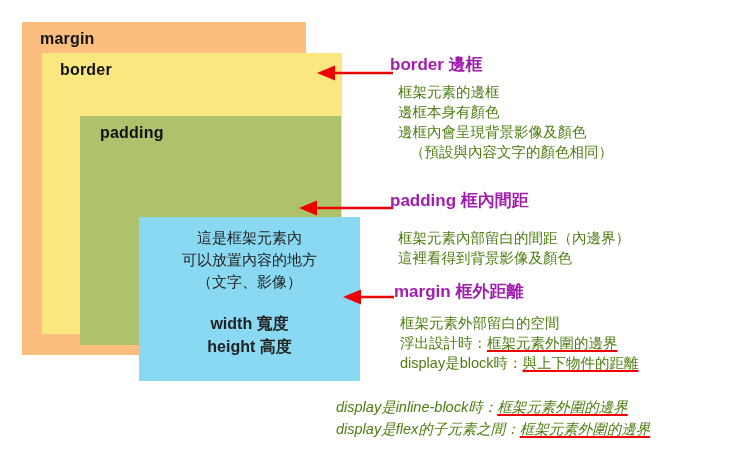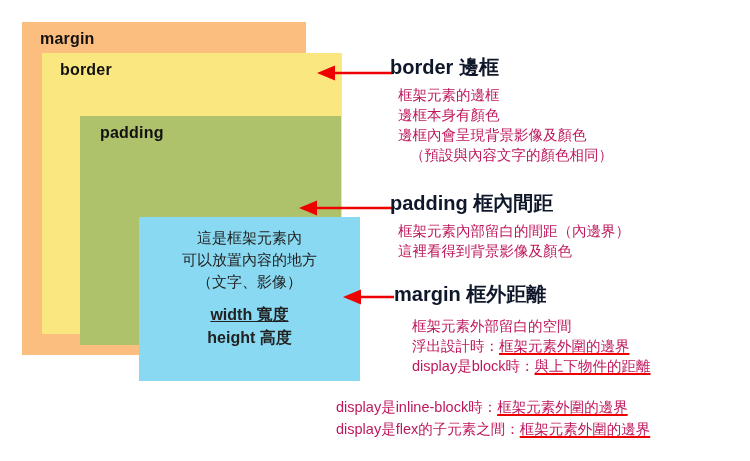"border 邊框" .callout-title { color: #0f172a -> #a21caf; font-size: 20px -> 17px }
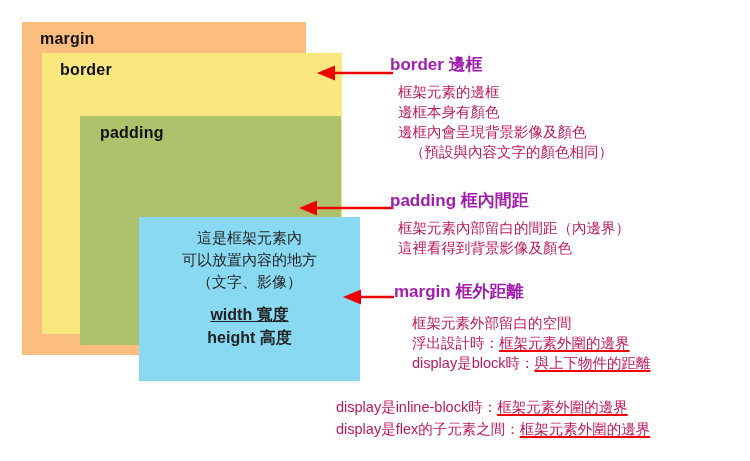"框架元素的邊框" .body-line { color: #be185d -> #4d7c0f }
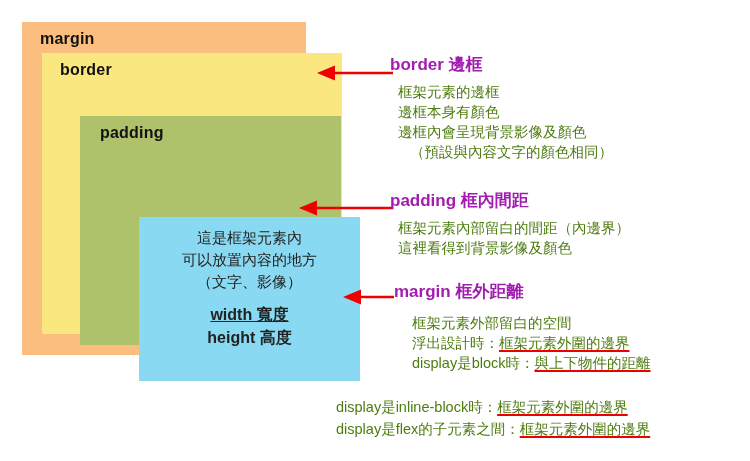"框架元素內部留白的間距（內邊界）" #callout-padding .callout-body { margin-top: 7px -> 17px }
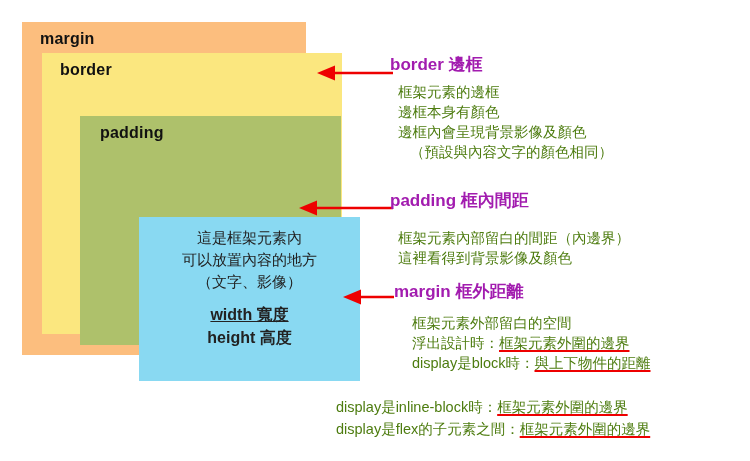"width 寬度" .content-line.spaced { margin-top: 10px -> 19px; text-decoration: underline -> none }
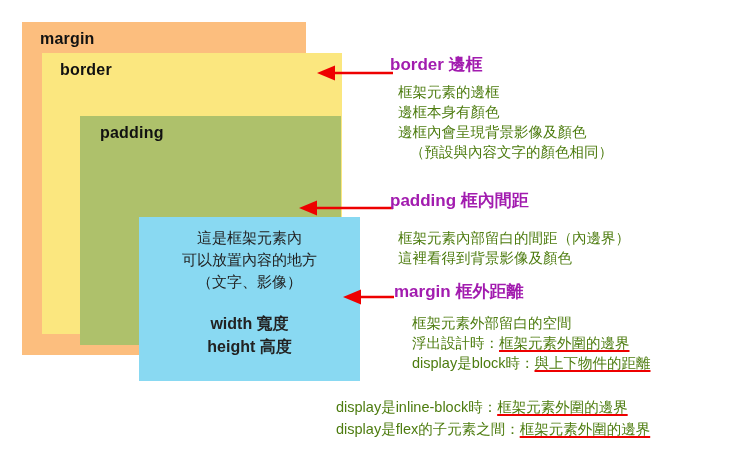"框架元素外部留白的空間" #callout-margin .callout-body { margin-left: 18px -> 6px }
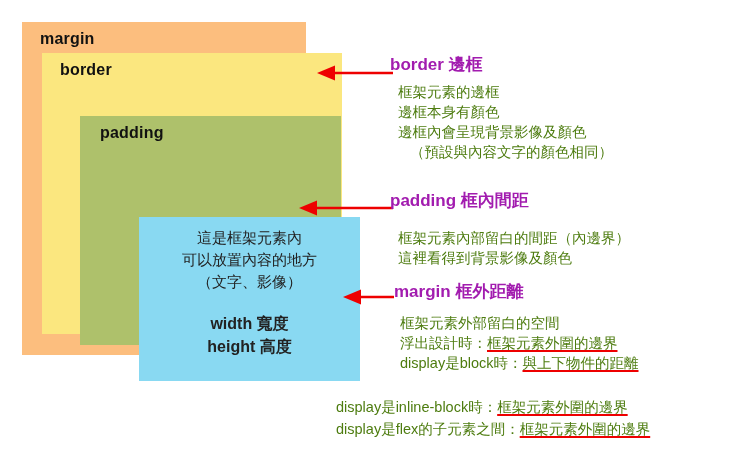"display是inline-block時：框架元素外圍的邊界" #footer-notes .body-line { font-style: none -> italic }
